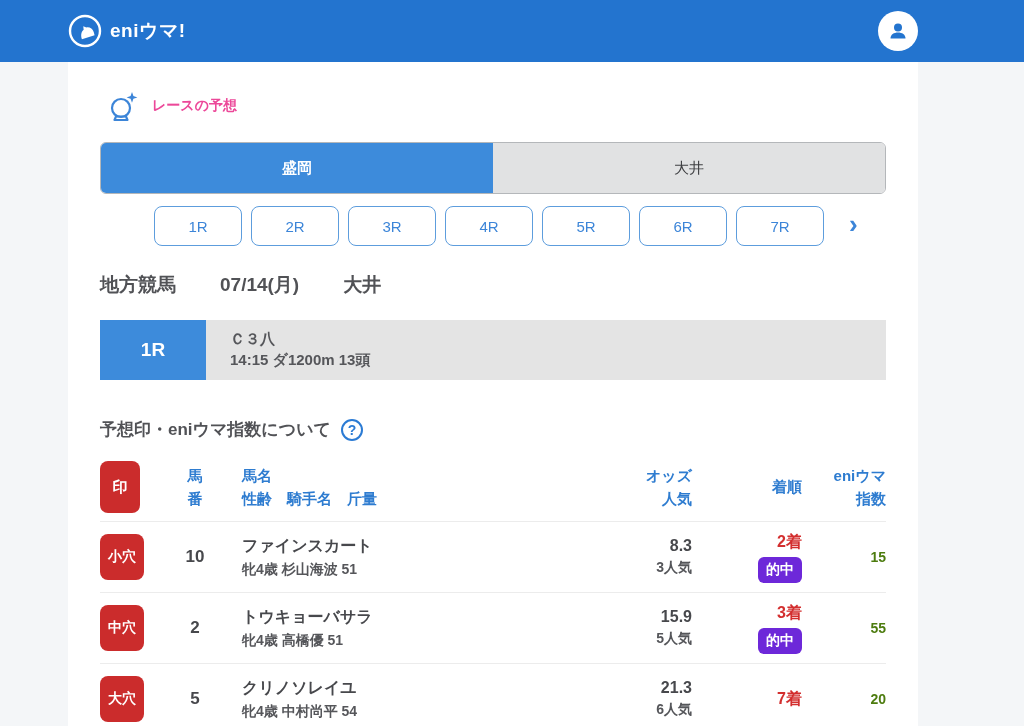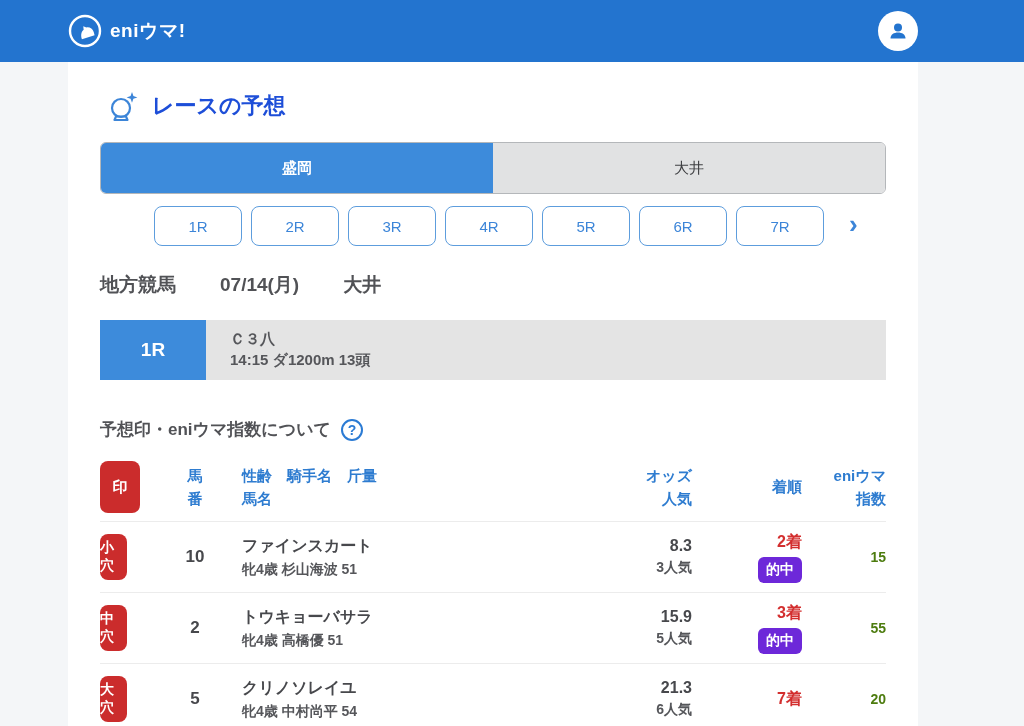"レースの予想" .section-title { color: #1d4ed8 -> #ec4899; font-size: 22px -> 14px }
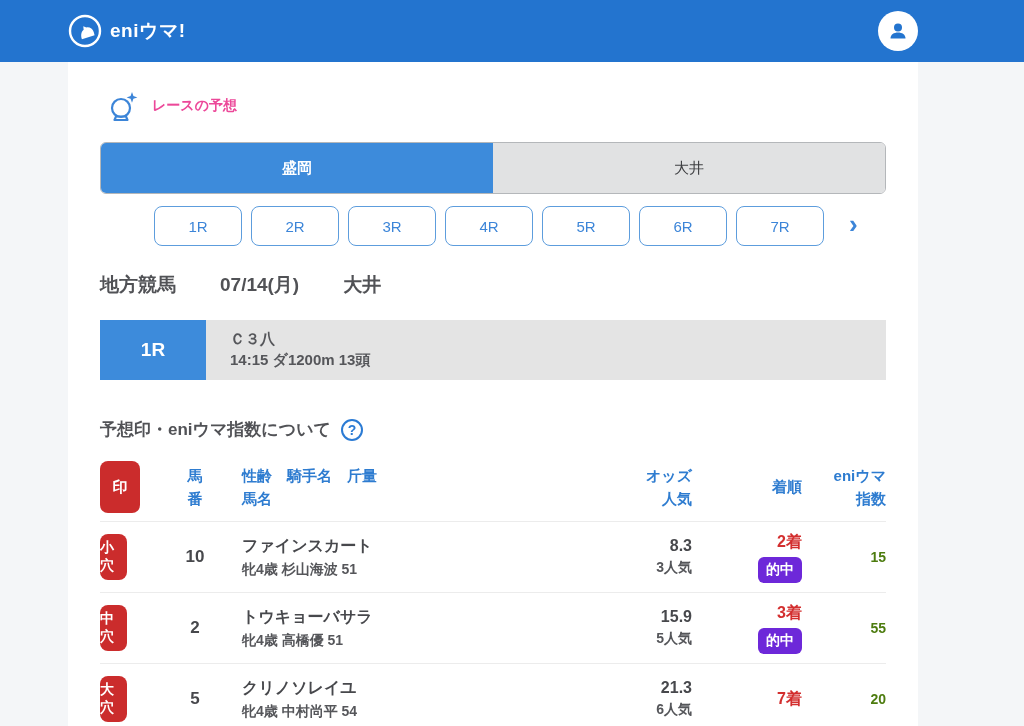"性齢 騎手名 斤量" div.hd { order: before "馬名" -> after "馬名" }
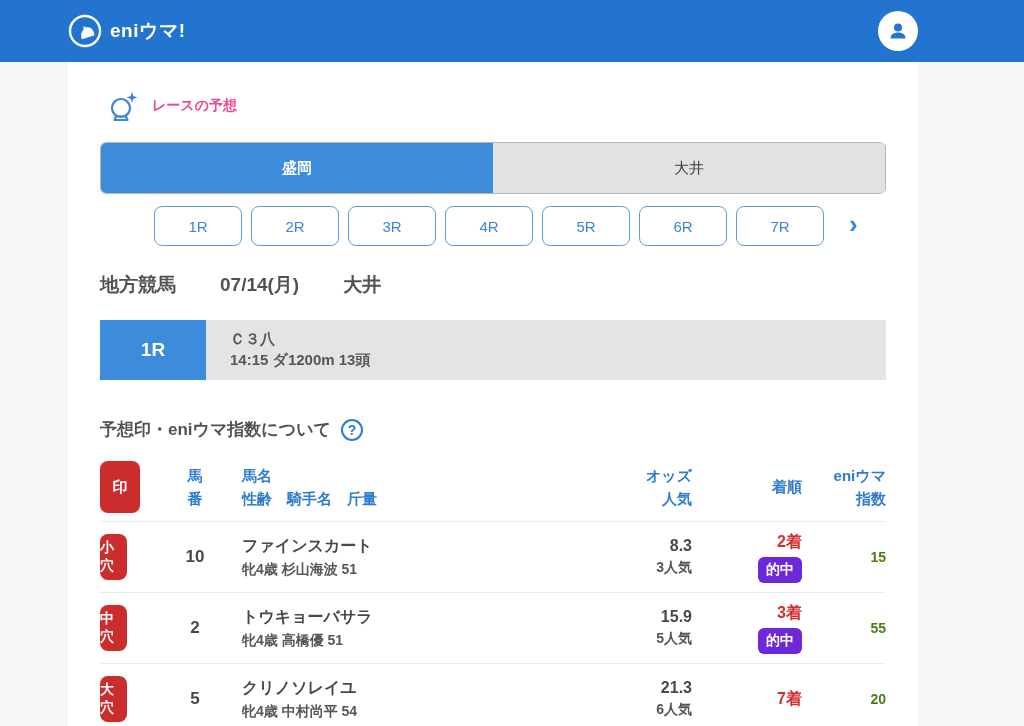"小穴" .mark-badge { width: 27px -> 44px }
